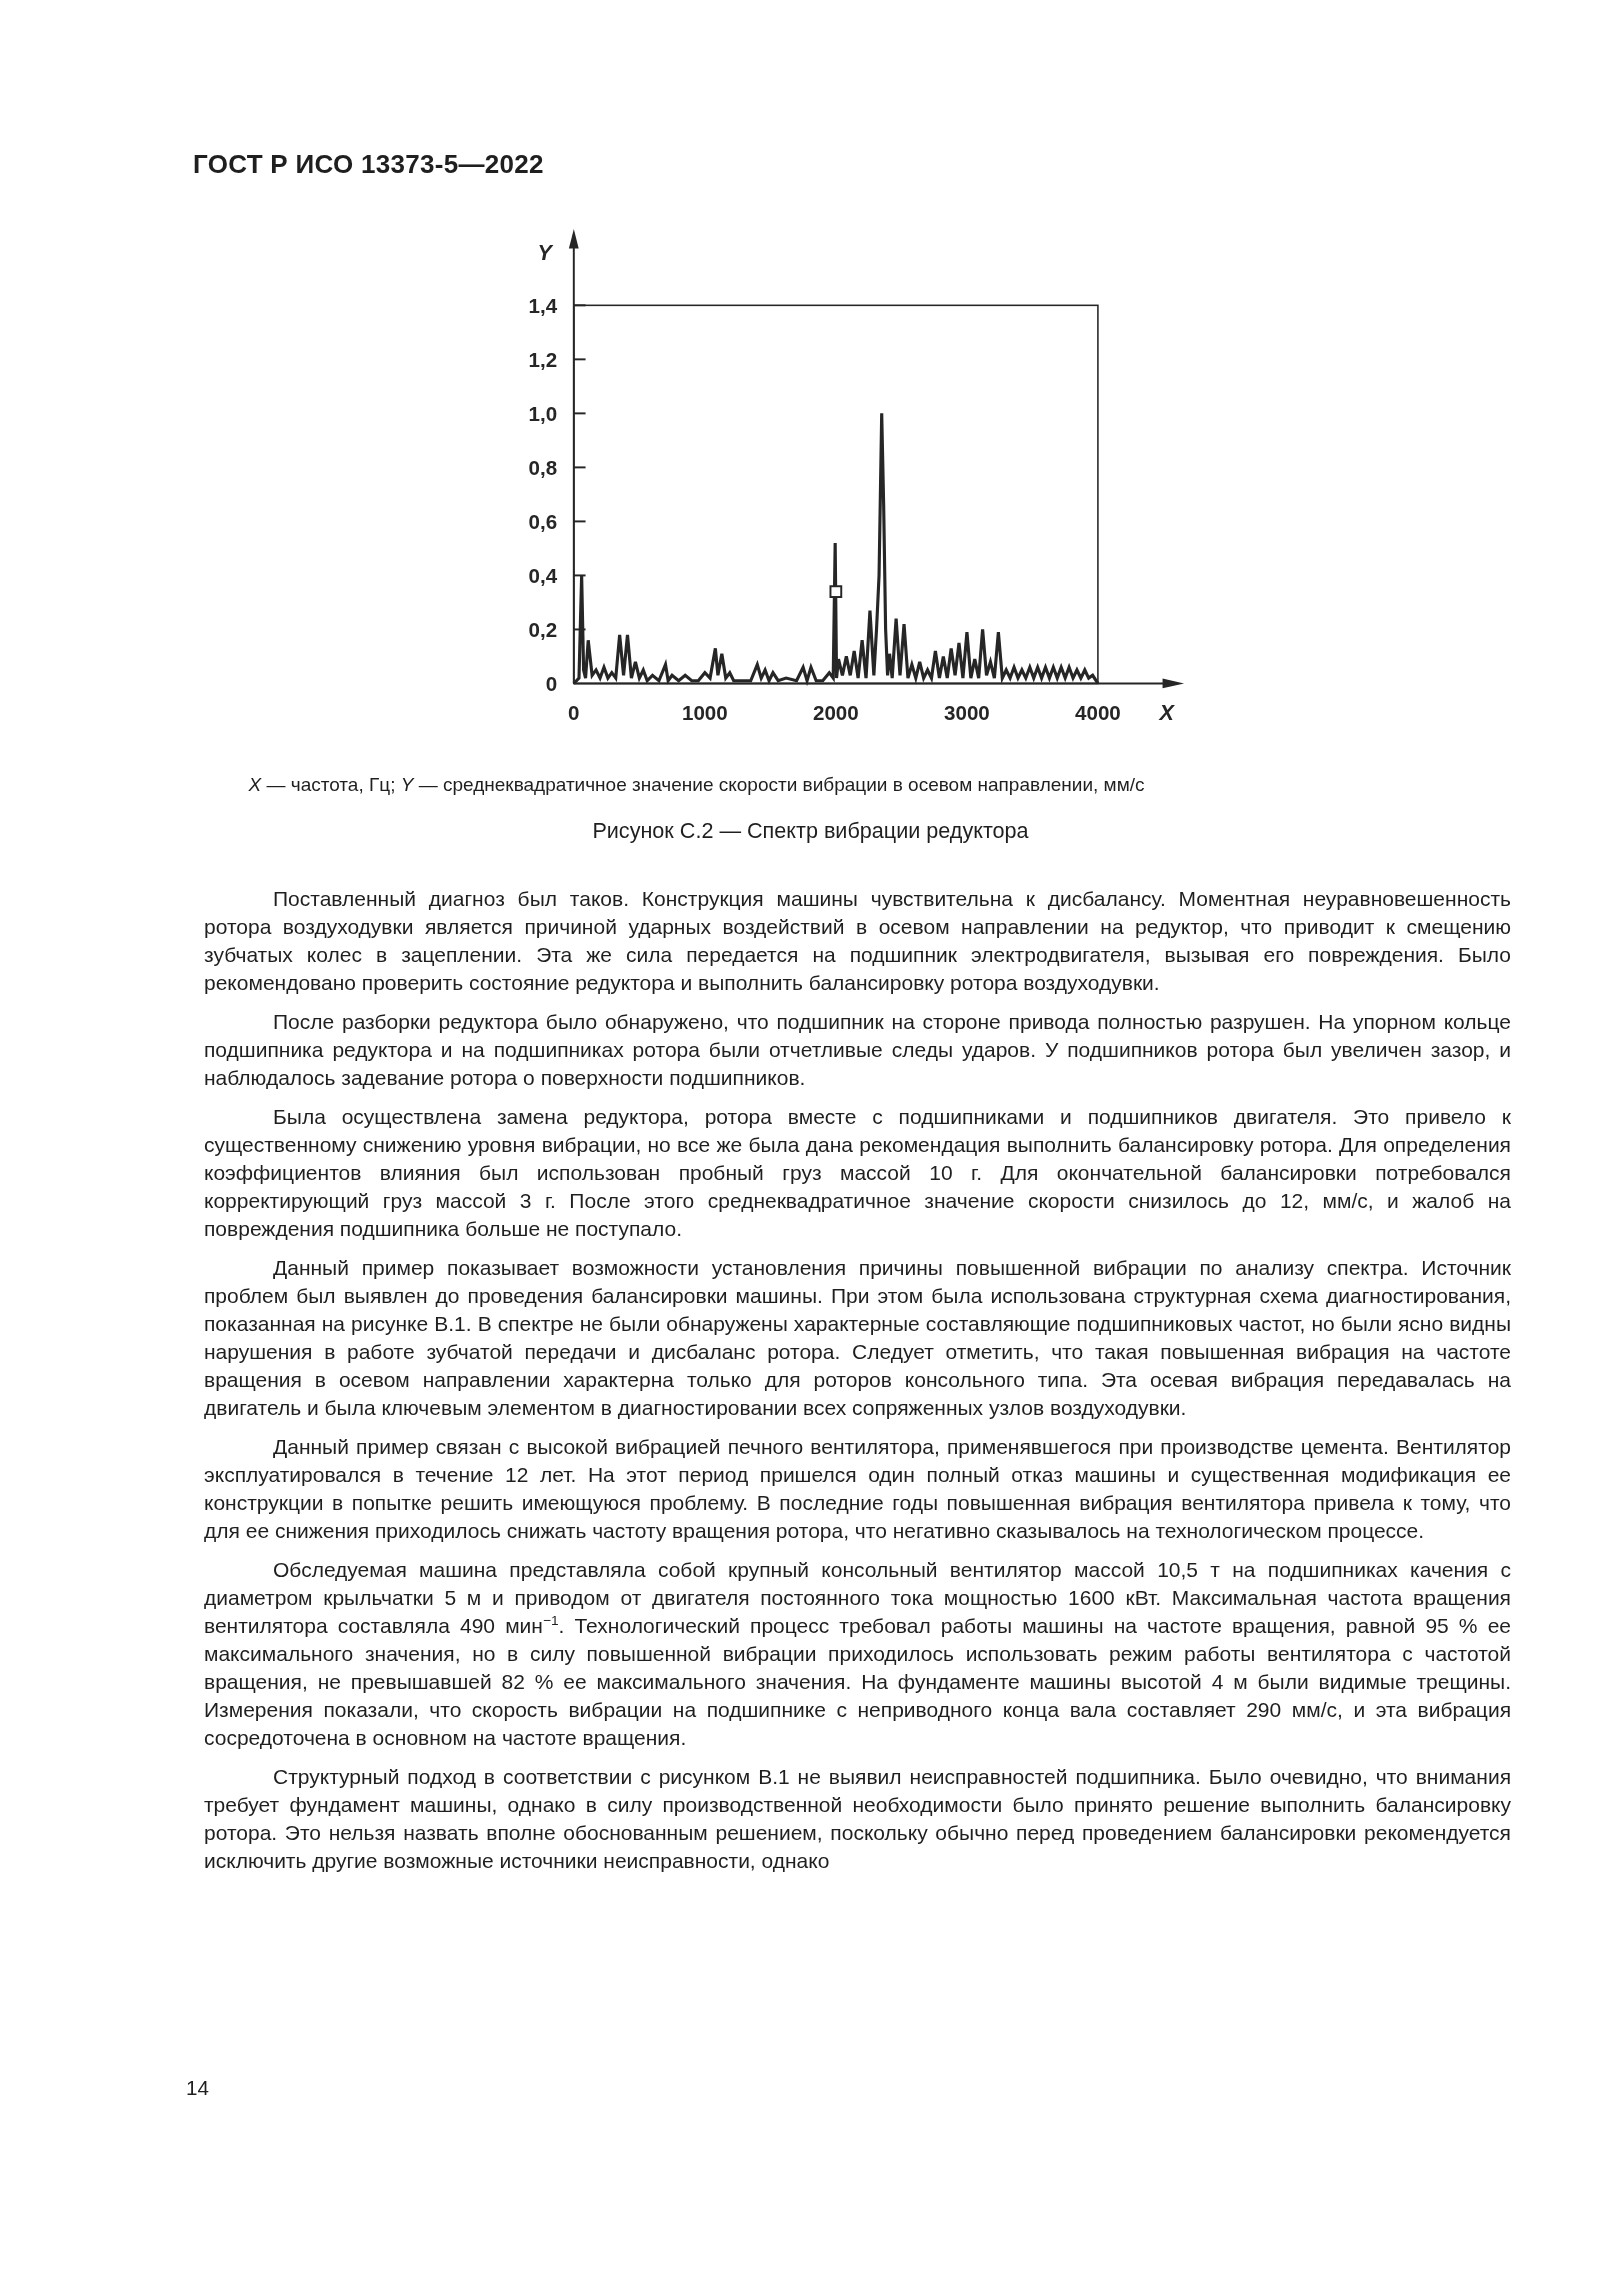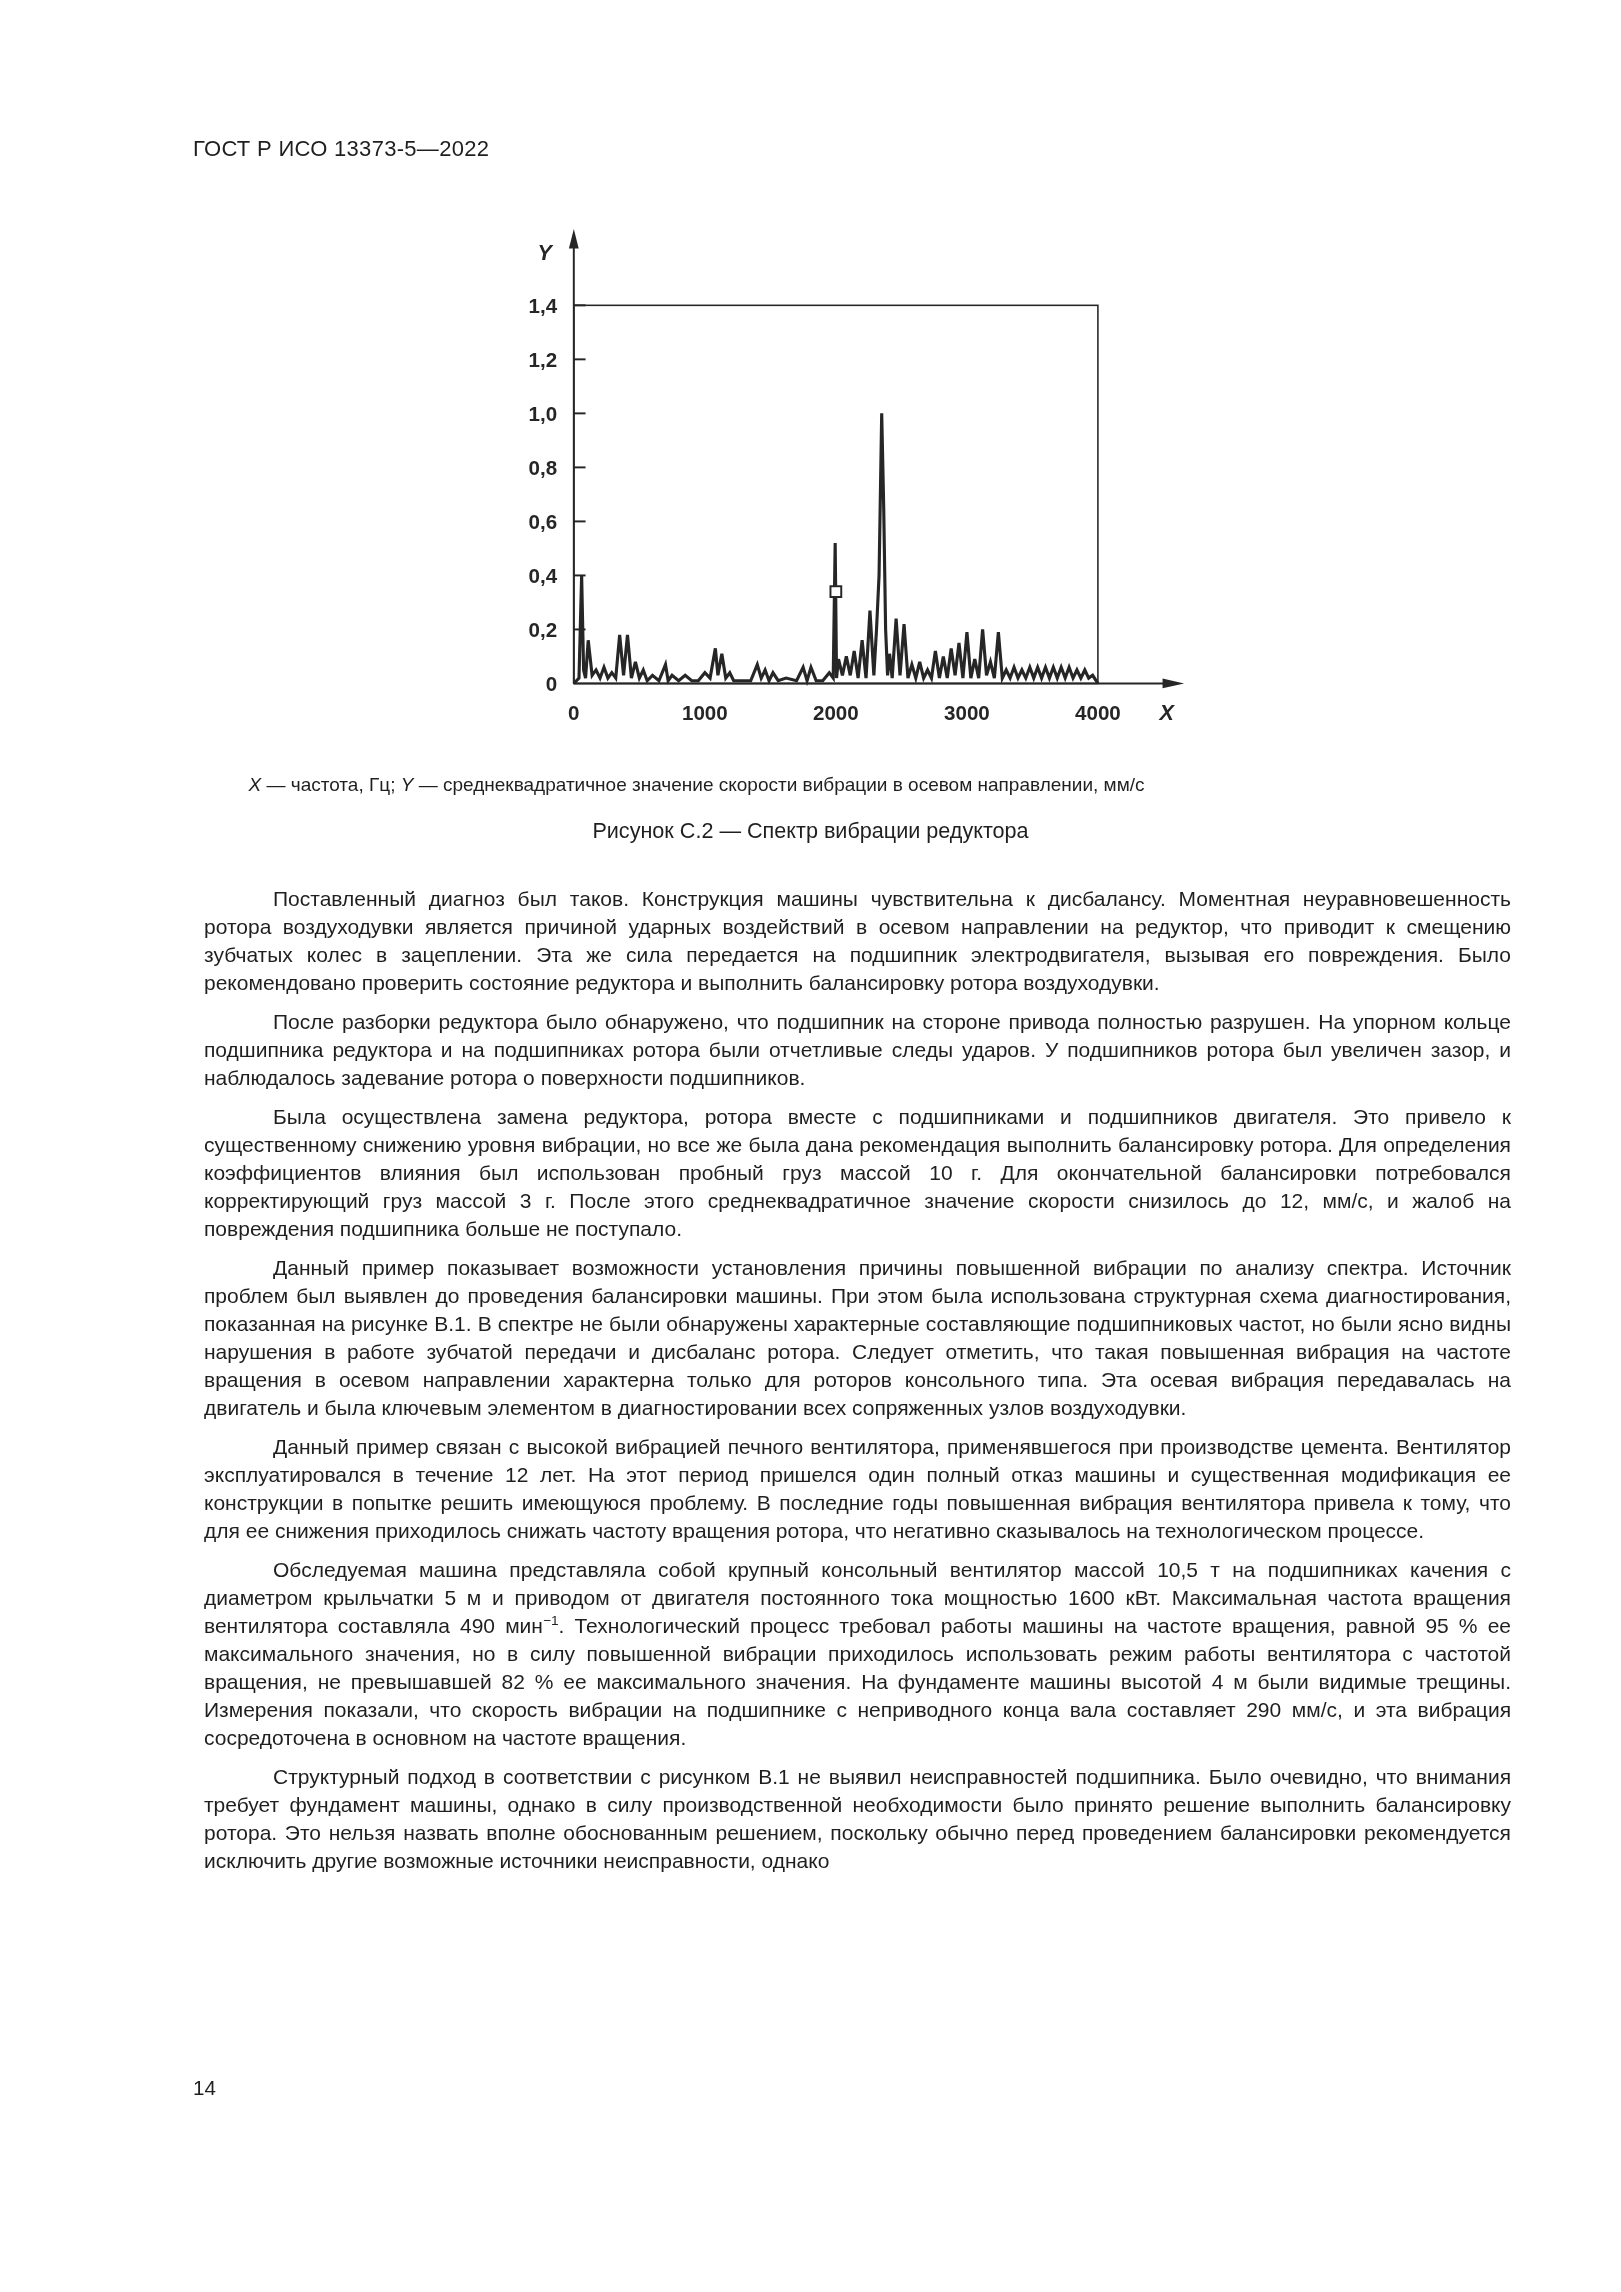"ГОСТ Р ИСО 13373-5—2022" .header { font-size: 22px -> 26px; font-weight: normal -> bold; top: 136px -> 149px }
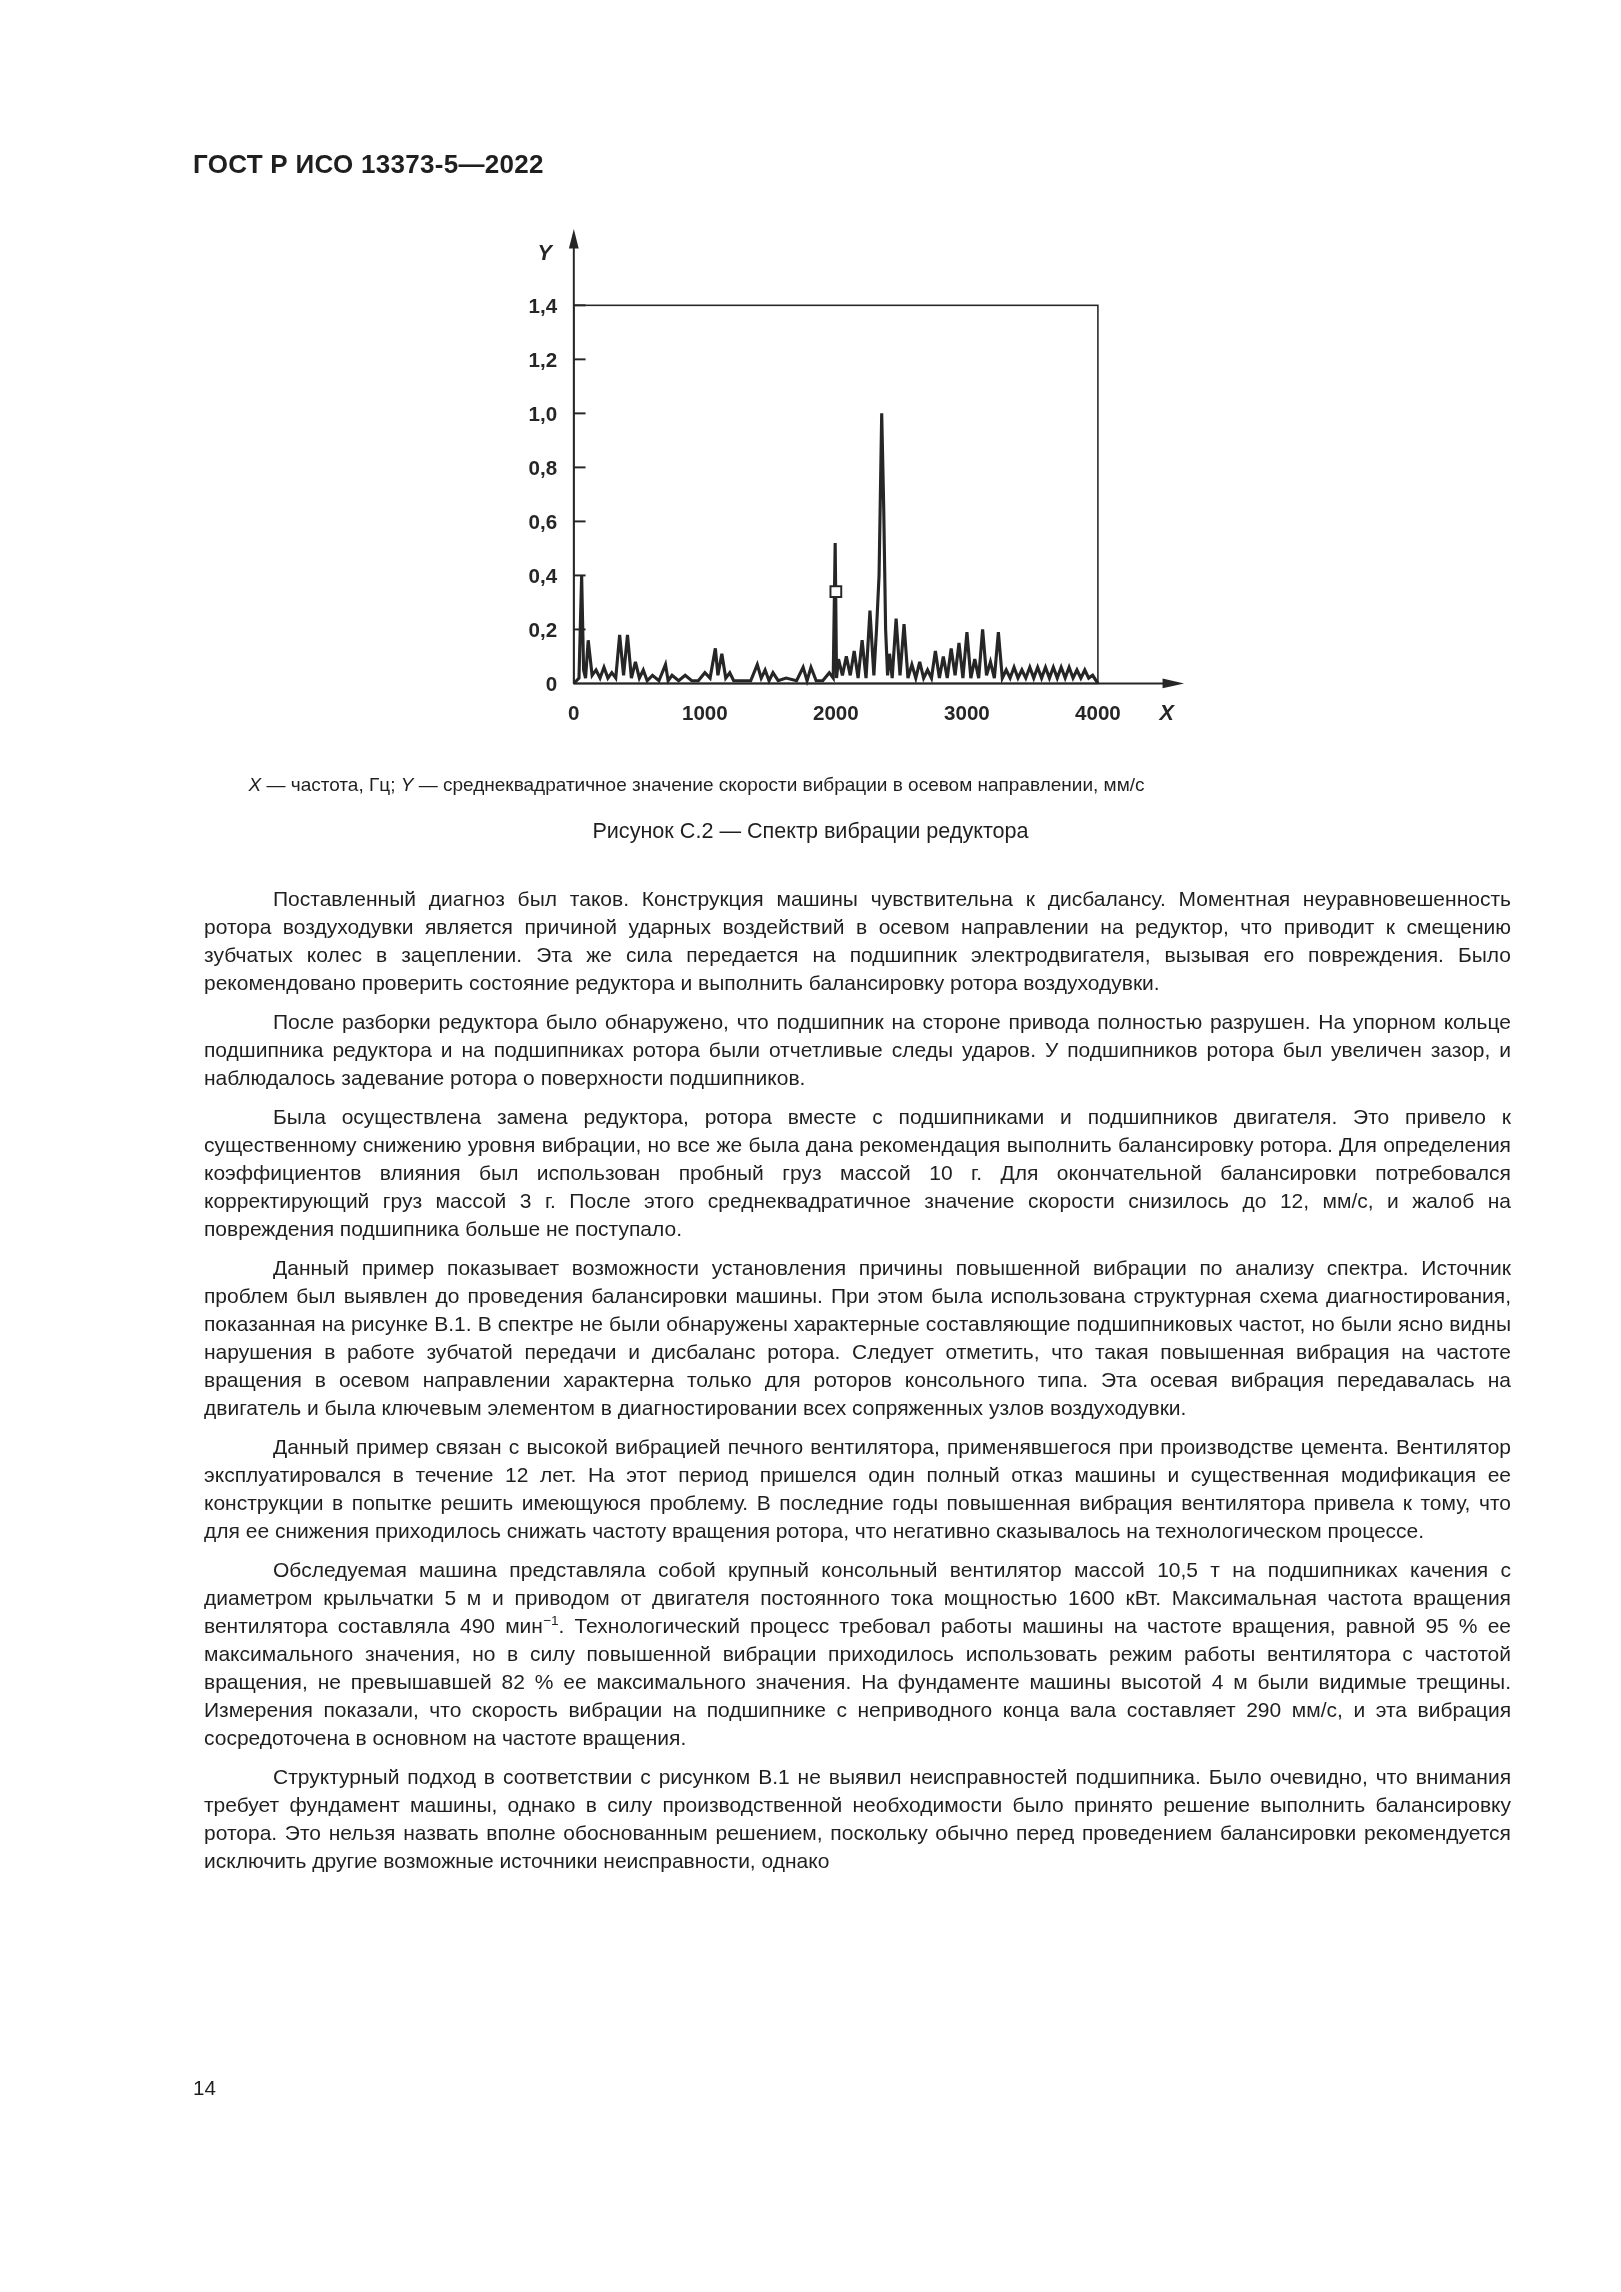"14" .page-num { left: 193px -> 186px }
